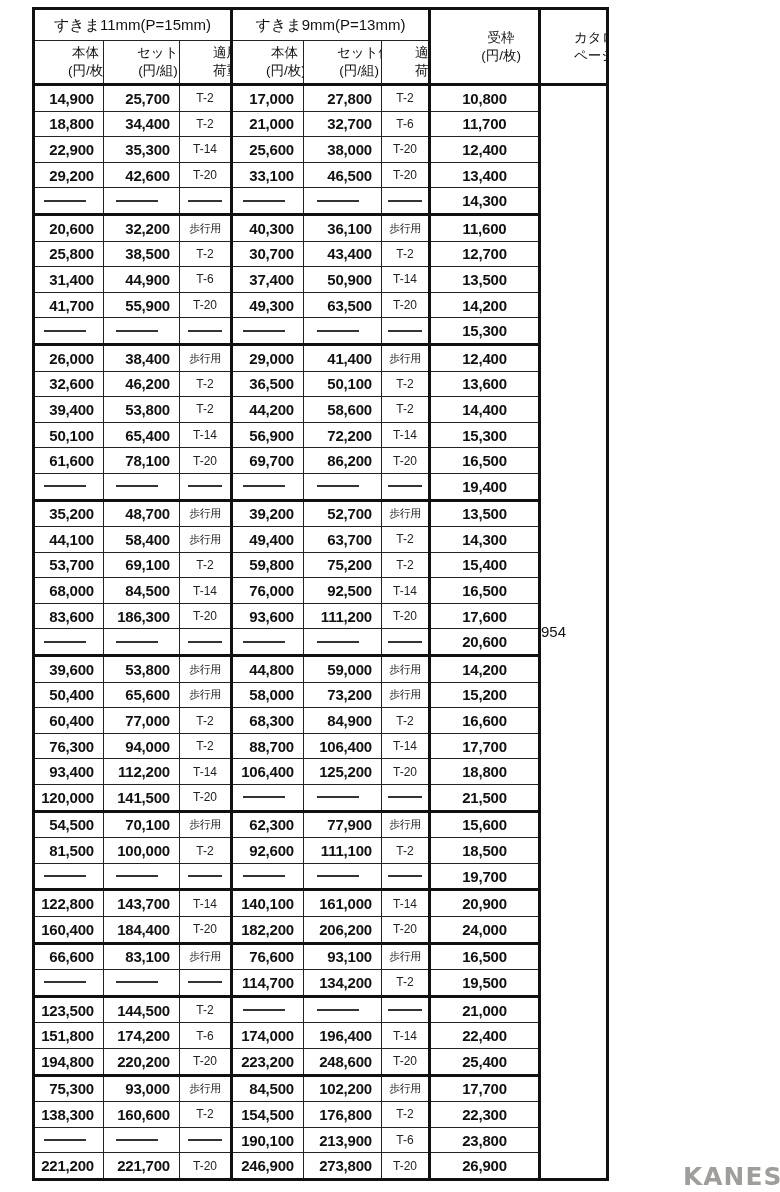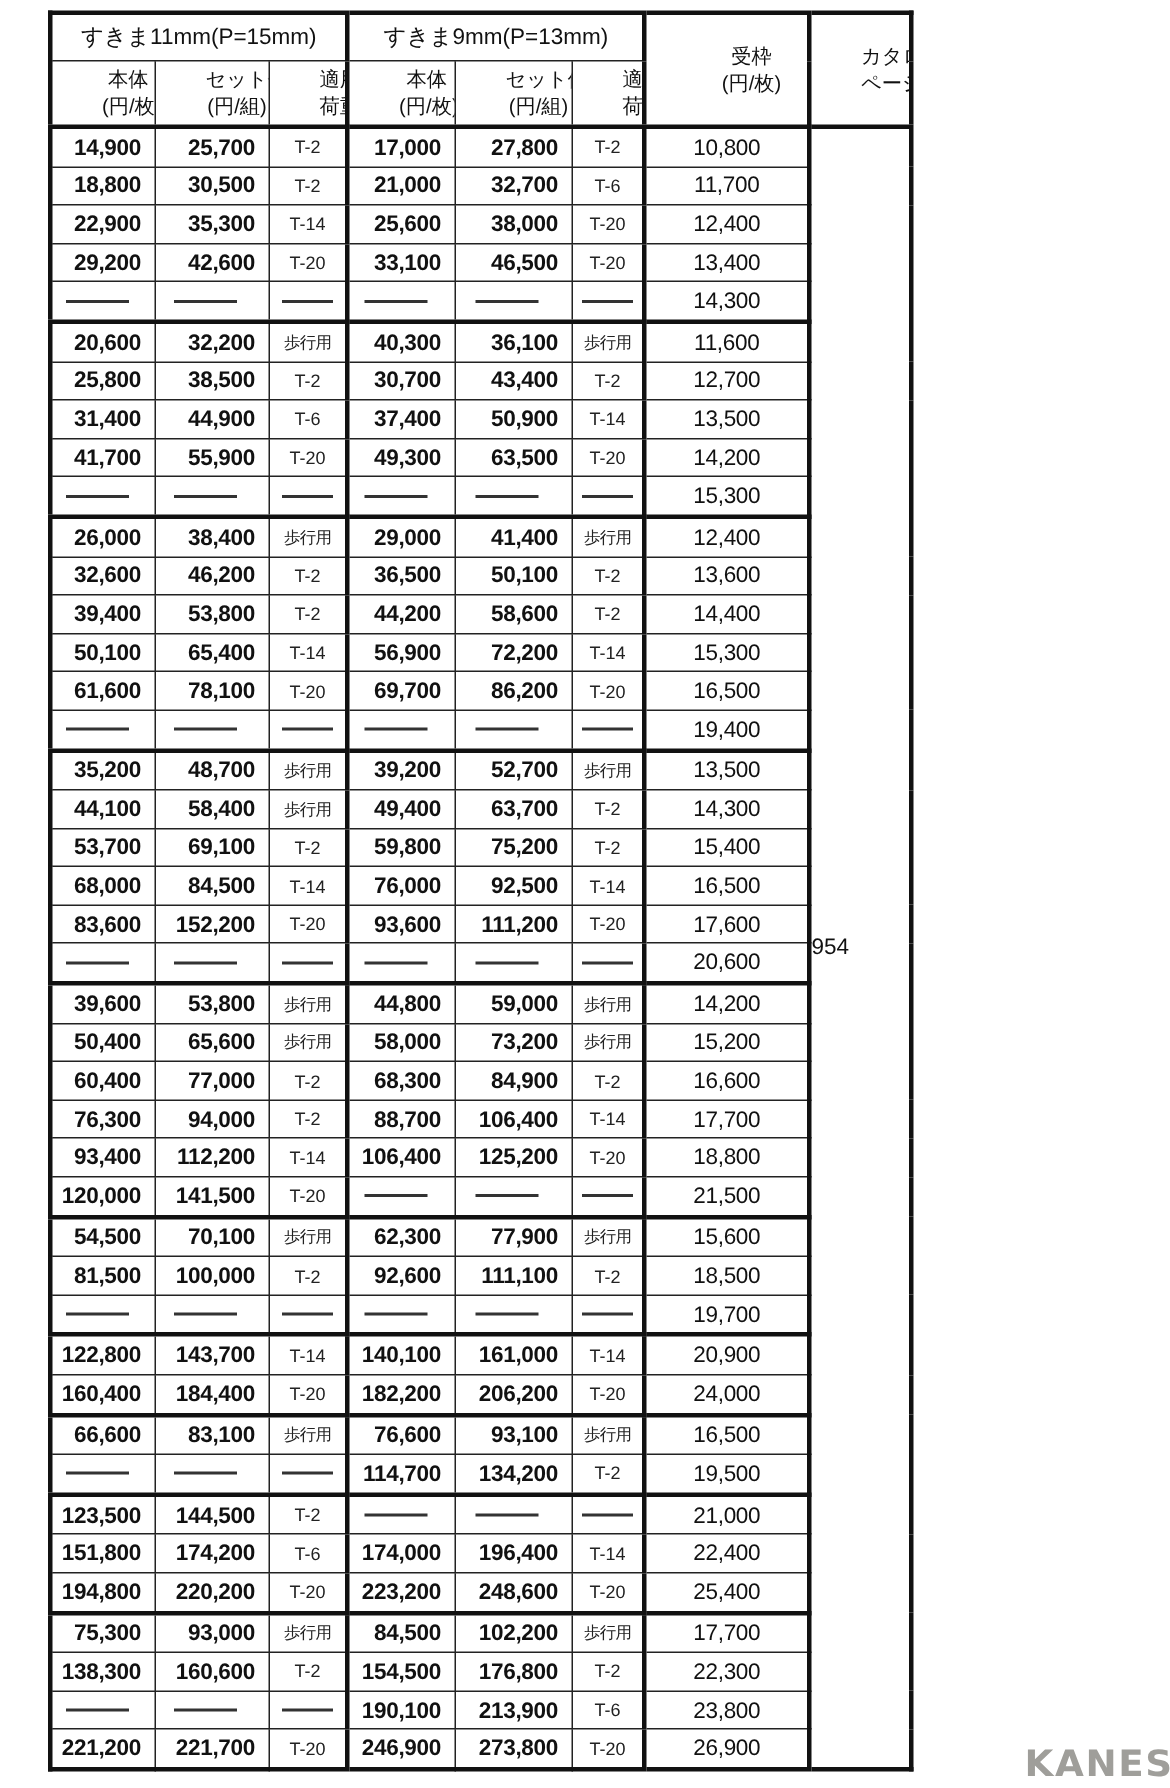"10,800" td.uke { font-weight: normal -> bold }
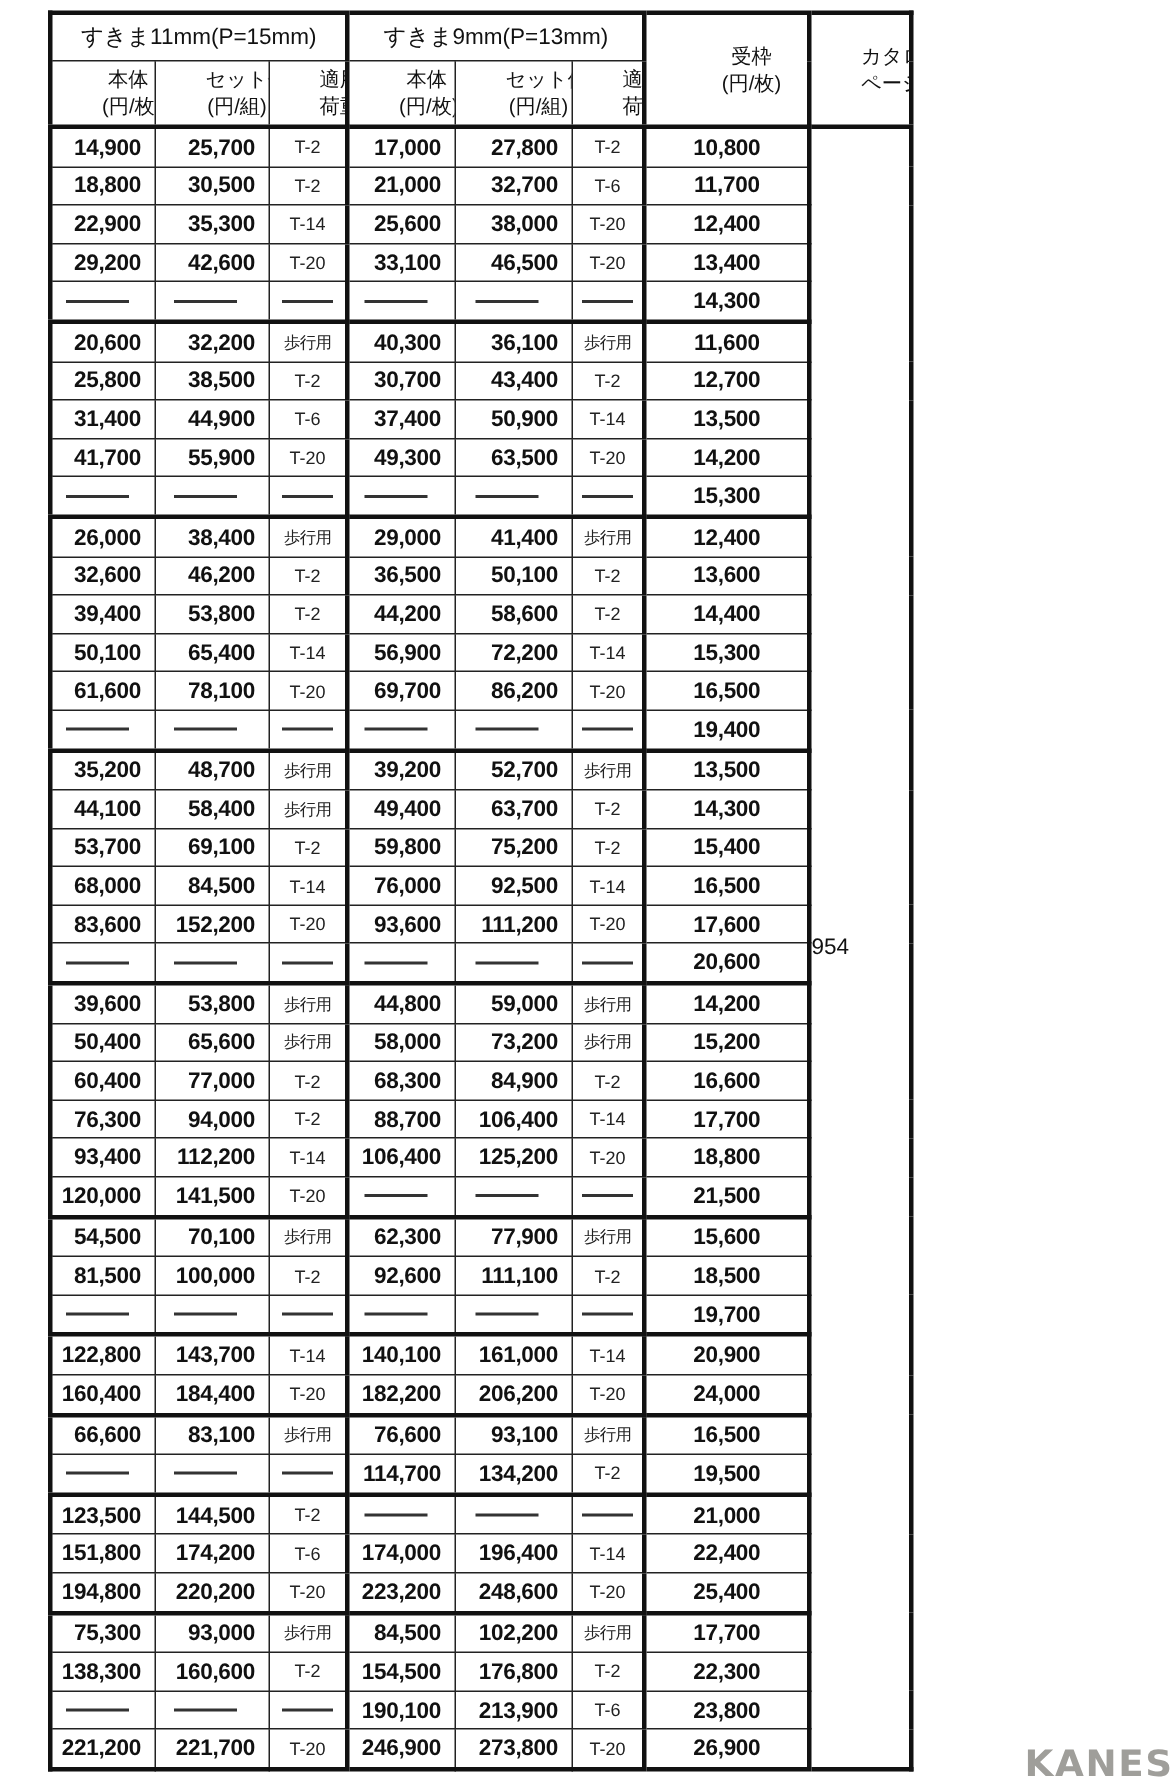"30,500" td.num { text: 30,500 -> 34,400 }
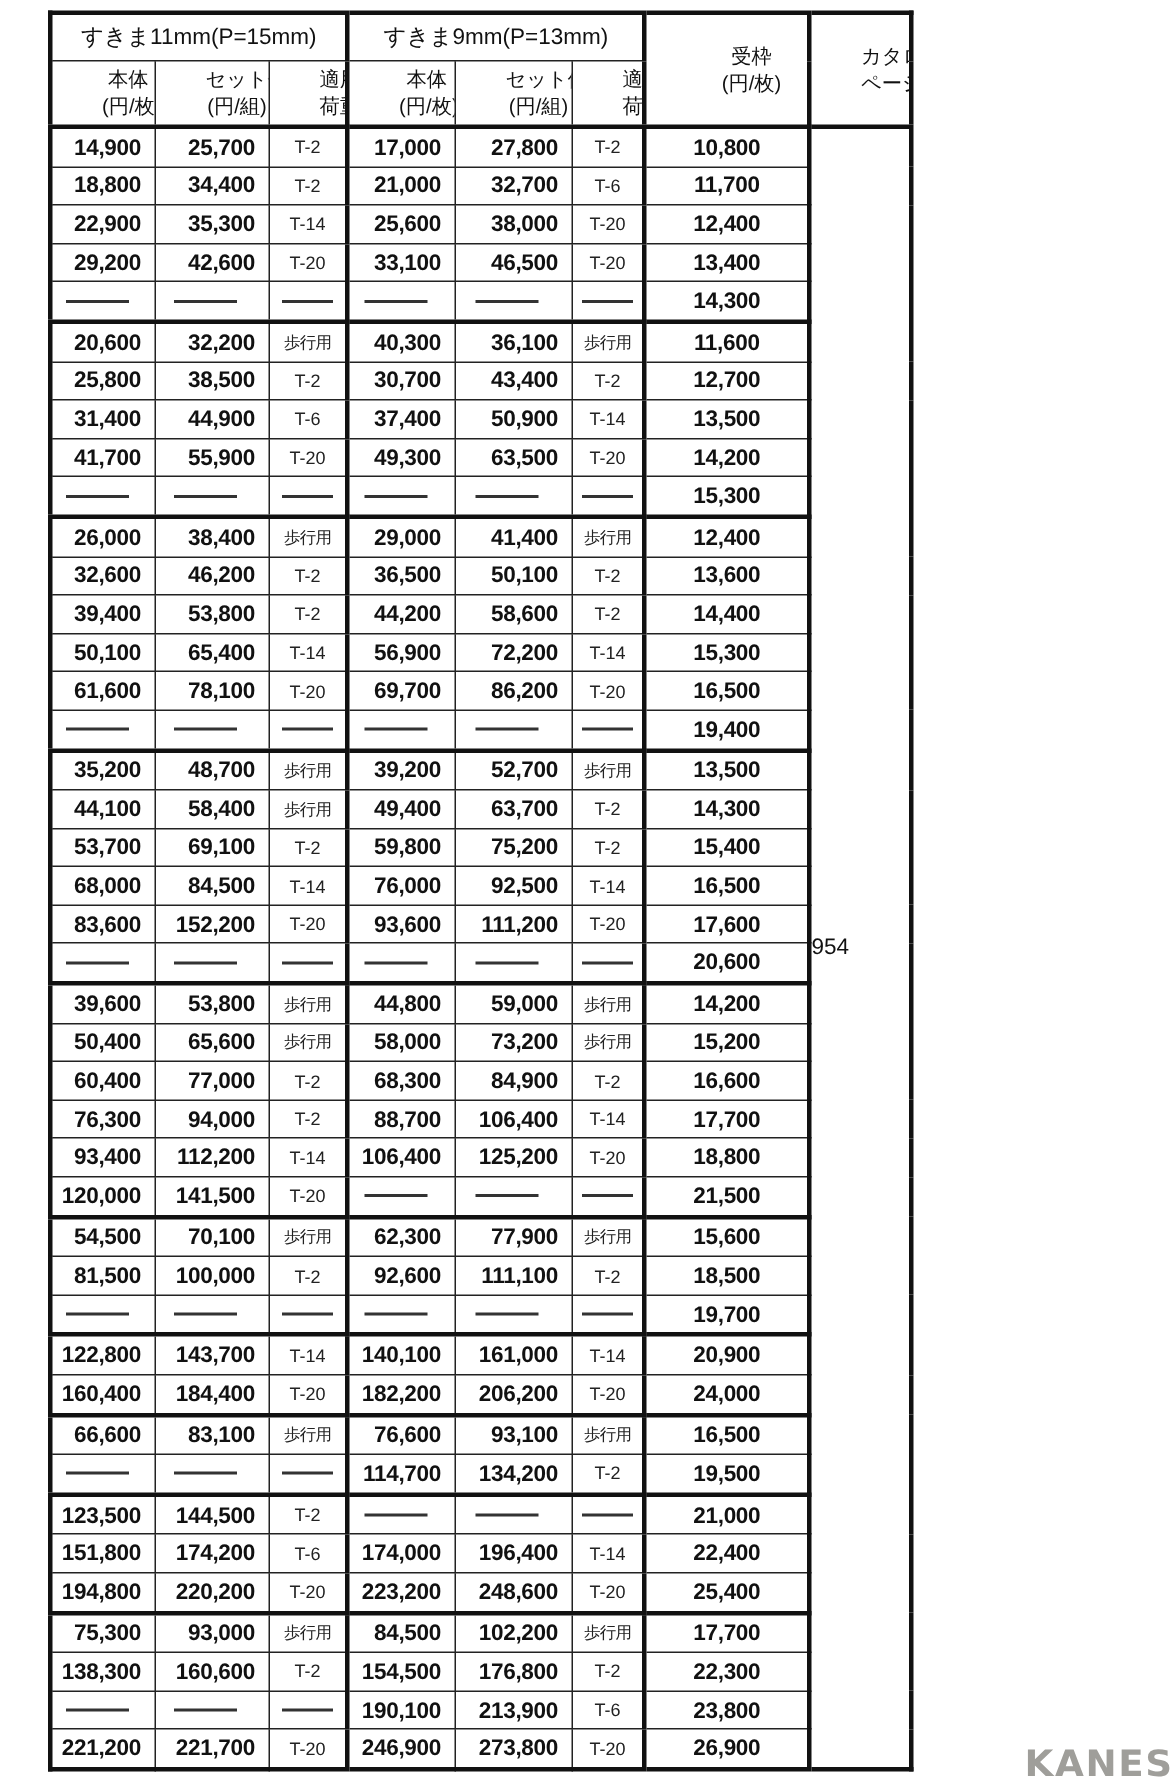"152,200" td.num { text: 152,200 -> 186,300 }
